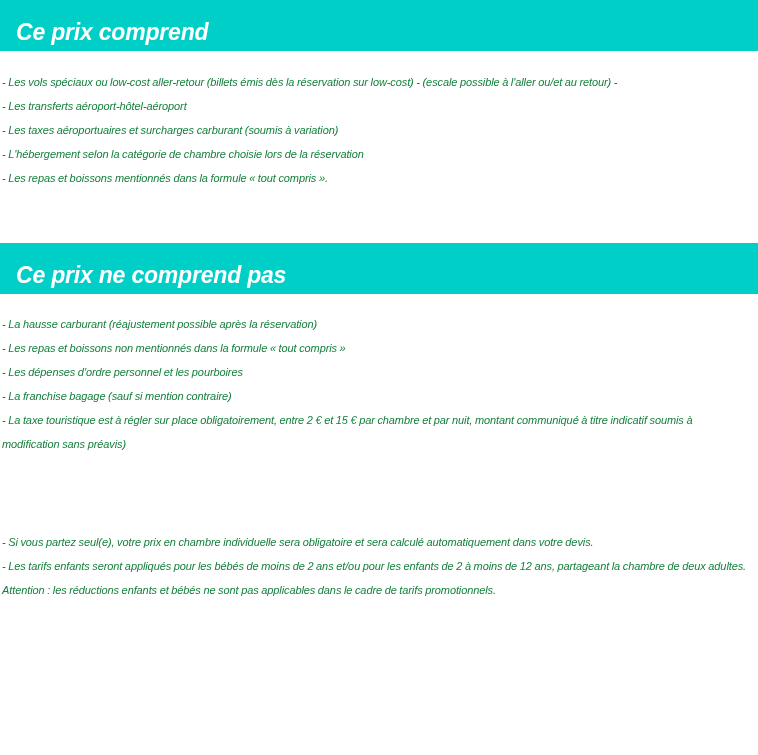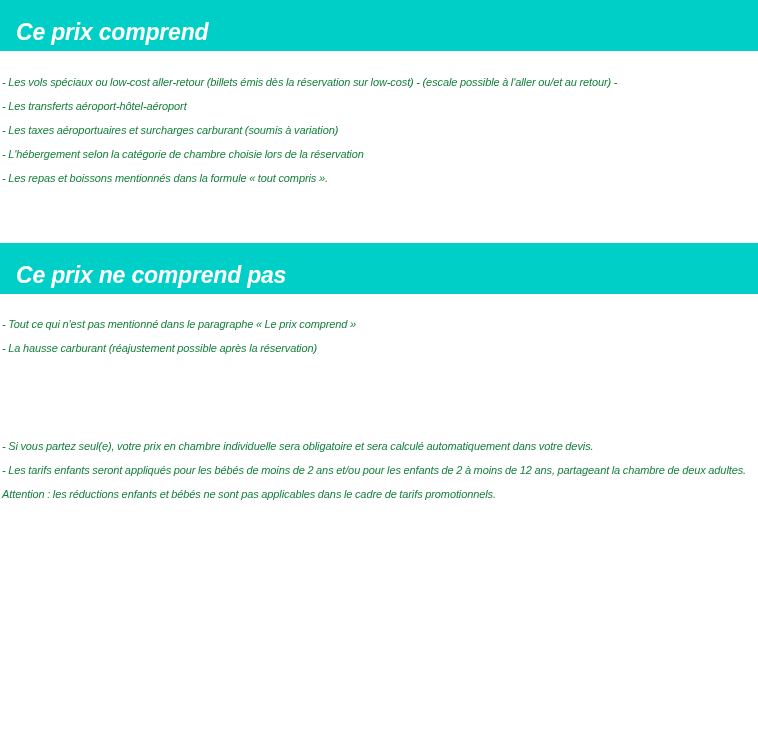"- Tout ce qui n'est" div.line { html: <div>- Tout ce qui n'est pas mentionné dans le paragraphe « Le prix comprend »</div> -> none }
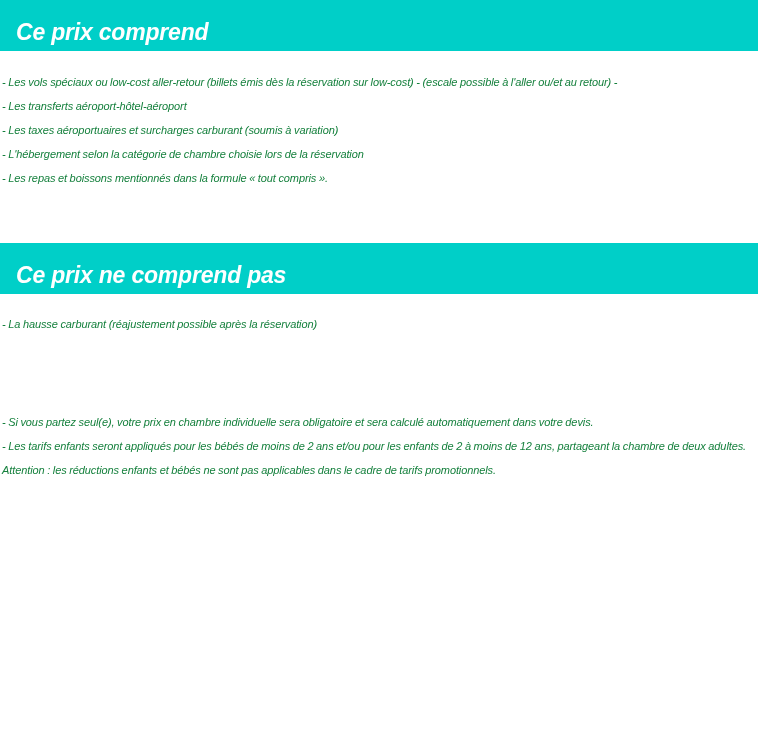"- Les repas et boissons non" div.line { html: none -> <div>- Les repas et boissons non mentionnés dans la formule « tout compris »</div> }
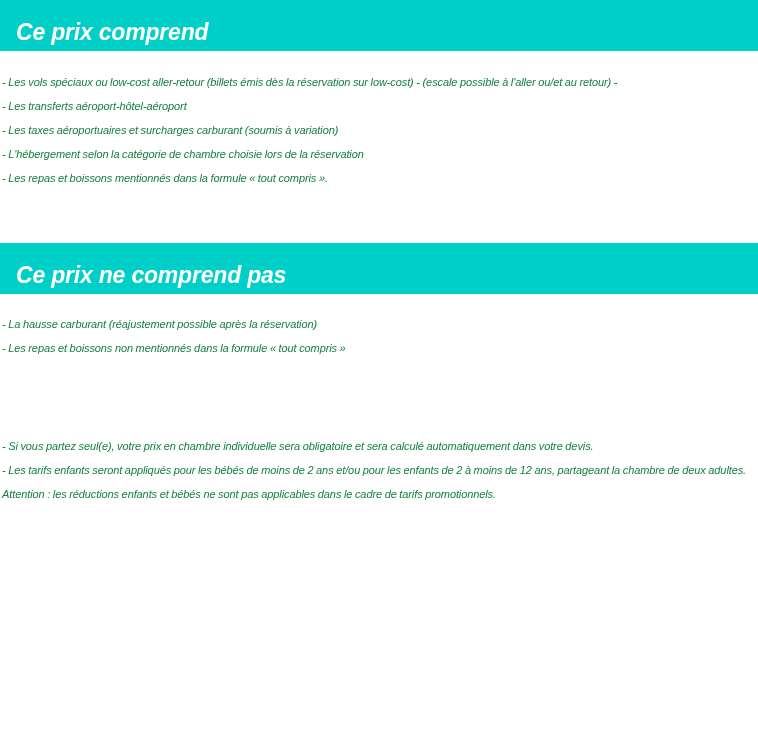"- Les dépenses d'ordre personnel" div.line { html: none -> <div>- Les dépenses d'ordre personnel et les pourboires</div> }
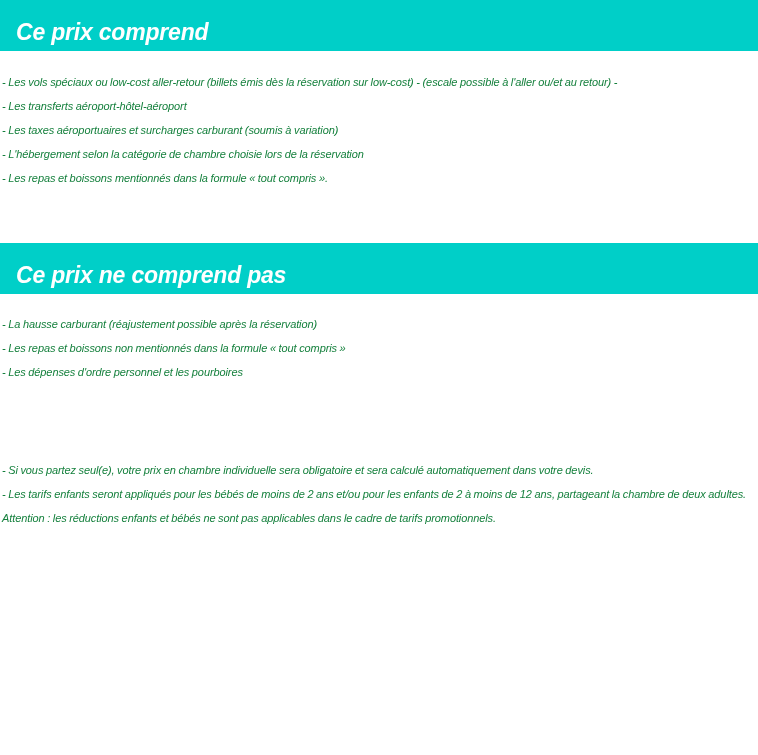"- La franchise bagage (sauf" div.line { html: none -> <div>- La franchise bagage (sauf si mention contraire)</div> }
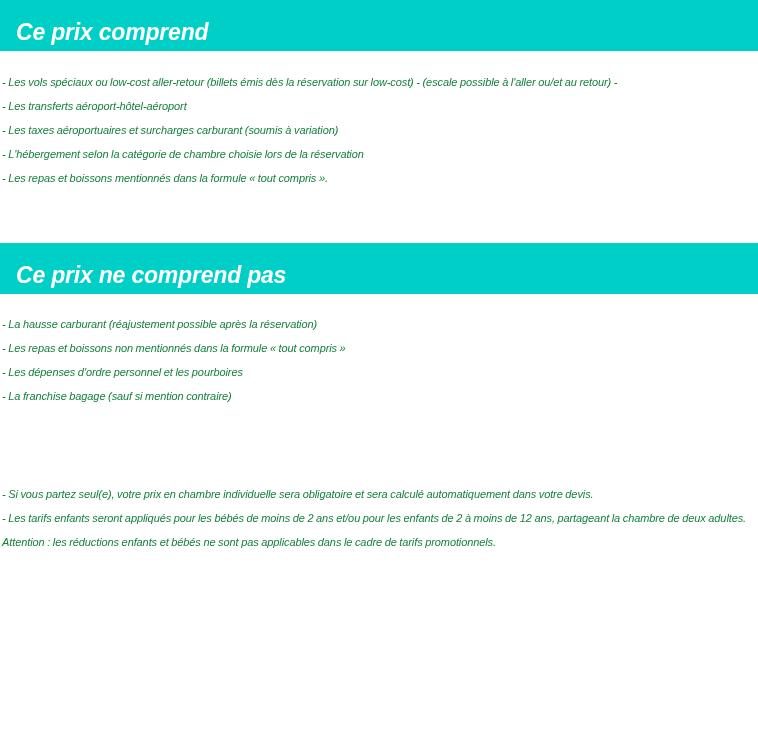"- La taxe touristique est" div.line { html: none -> <div>- La taxe touristique est à régler sur place obligatoirement, entre 2 € et 15 € par chambre et par nuit, montant communiqué à titre indicatif soumis à modification sans préavis)</div> }
